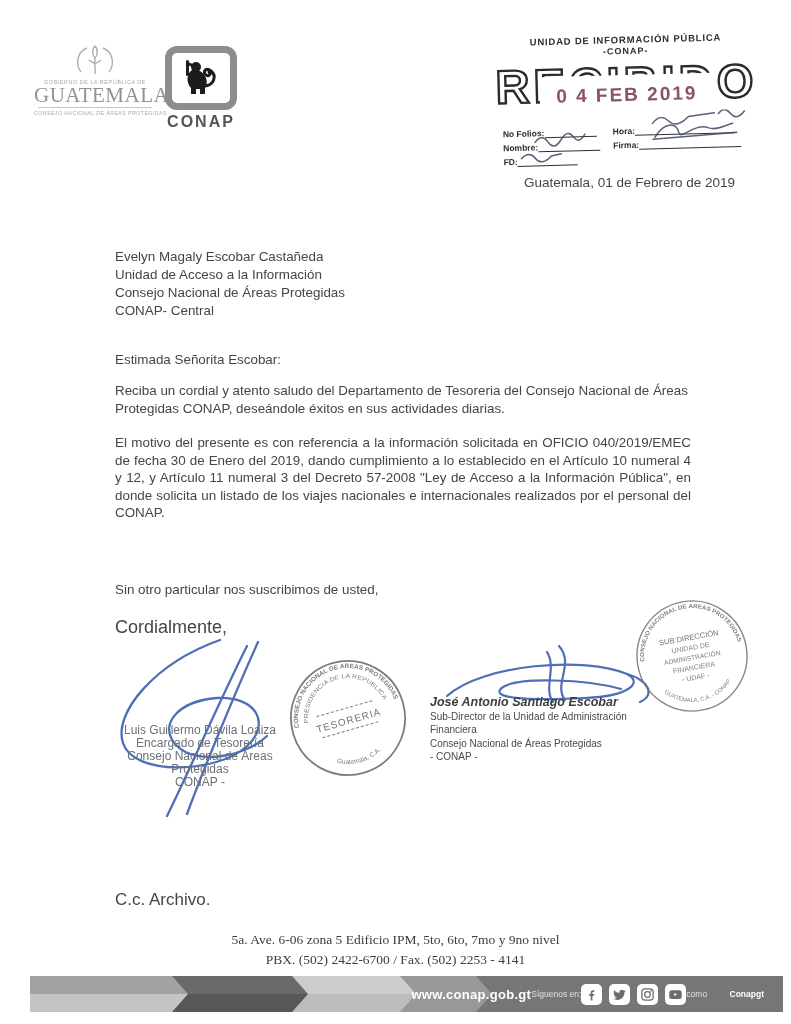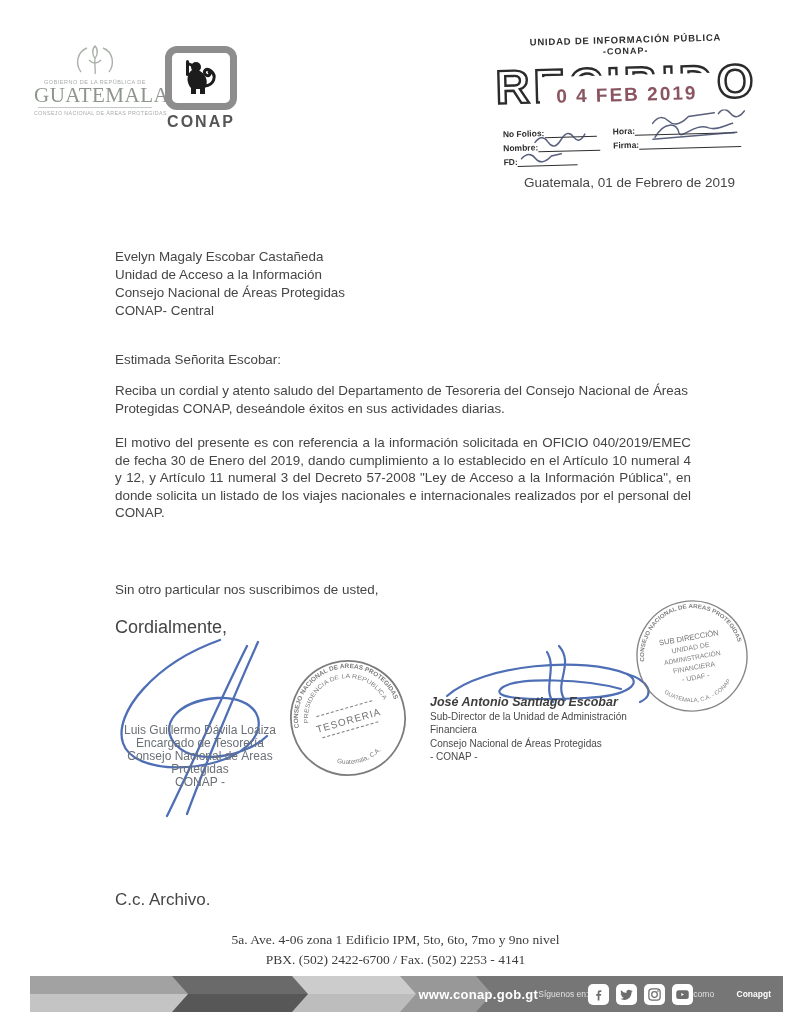"5a. Ave. 4-06 zona 1" div { text: 4-06 zona 1 -> 6-06 zona 5 }
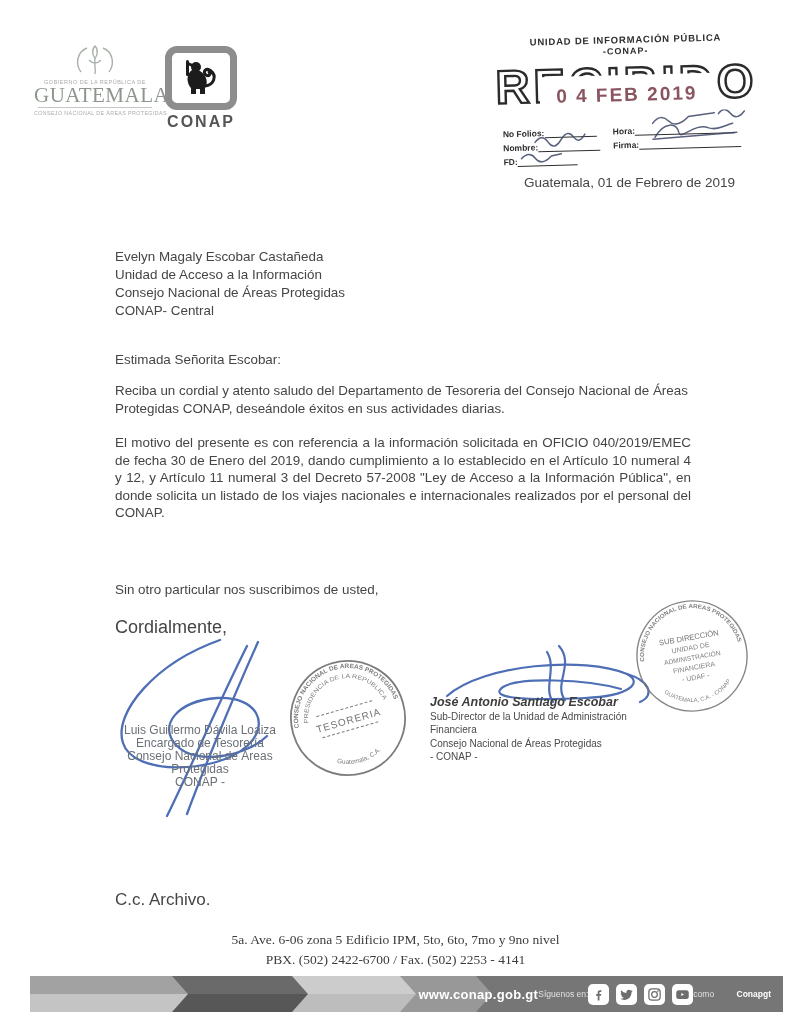"www.conap.gob.gt" .bar-content { right: 12px -> 19px }
